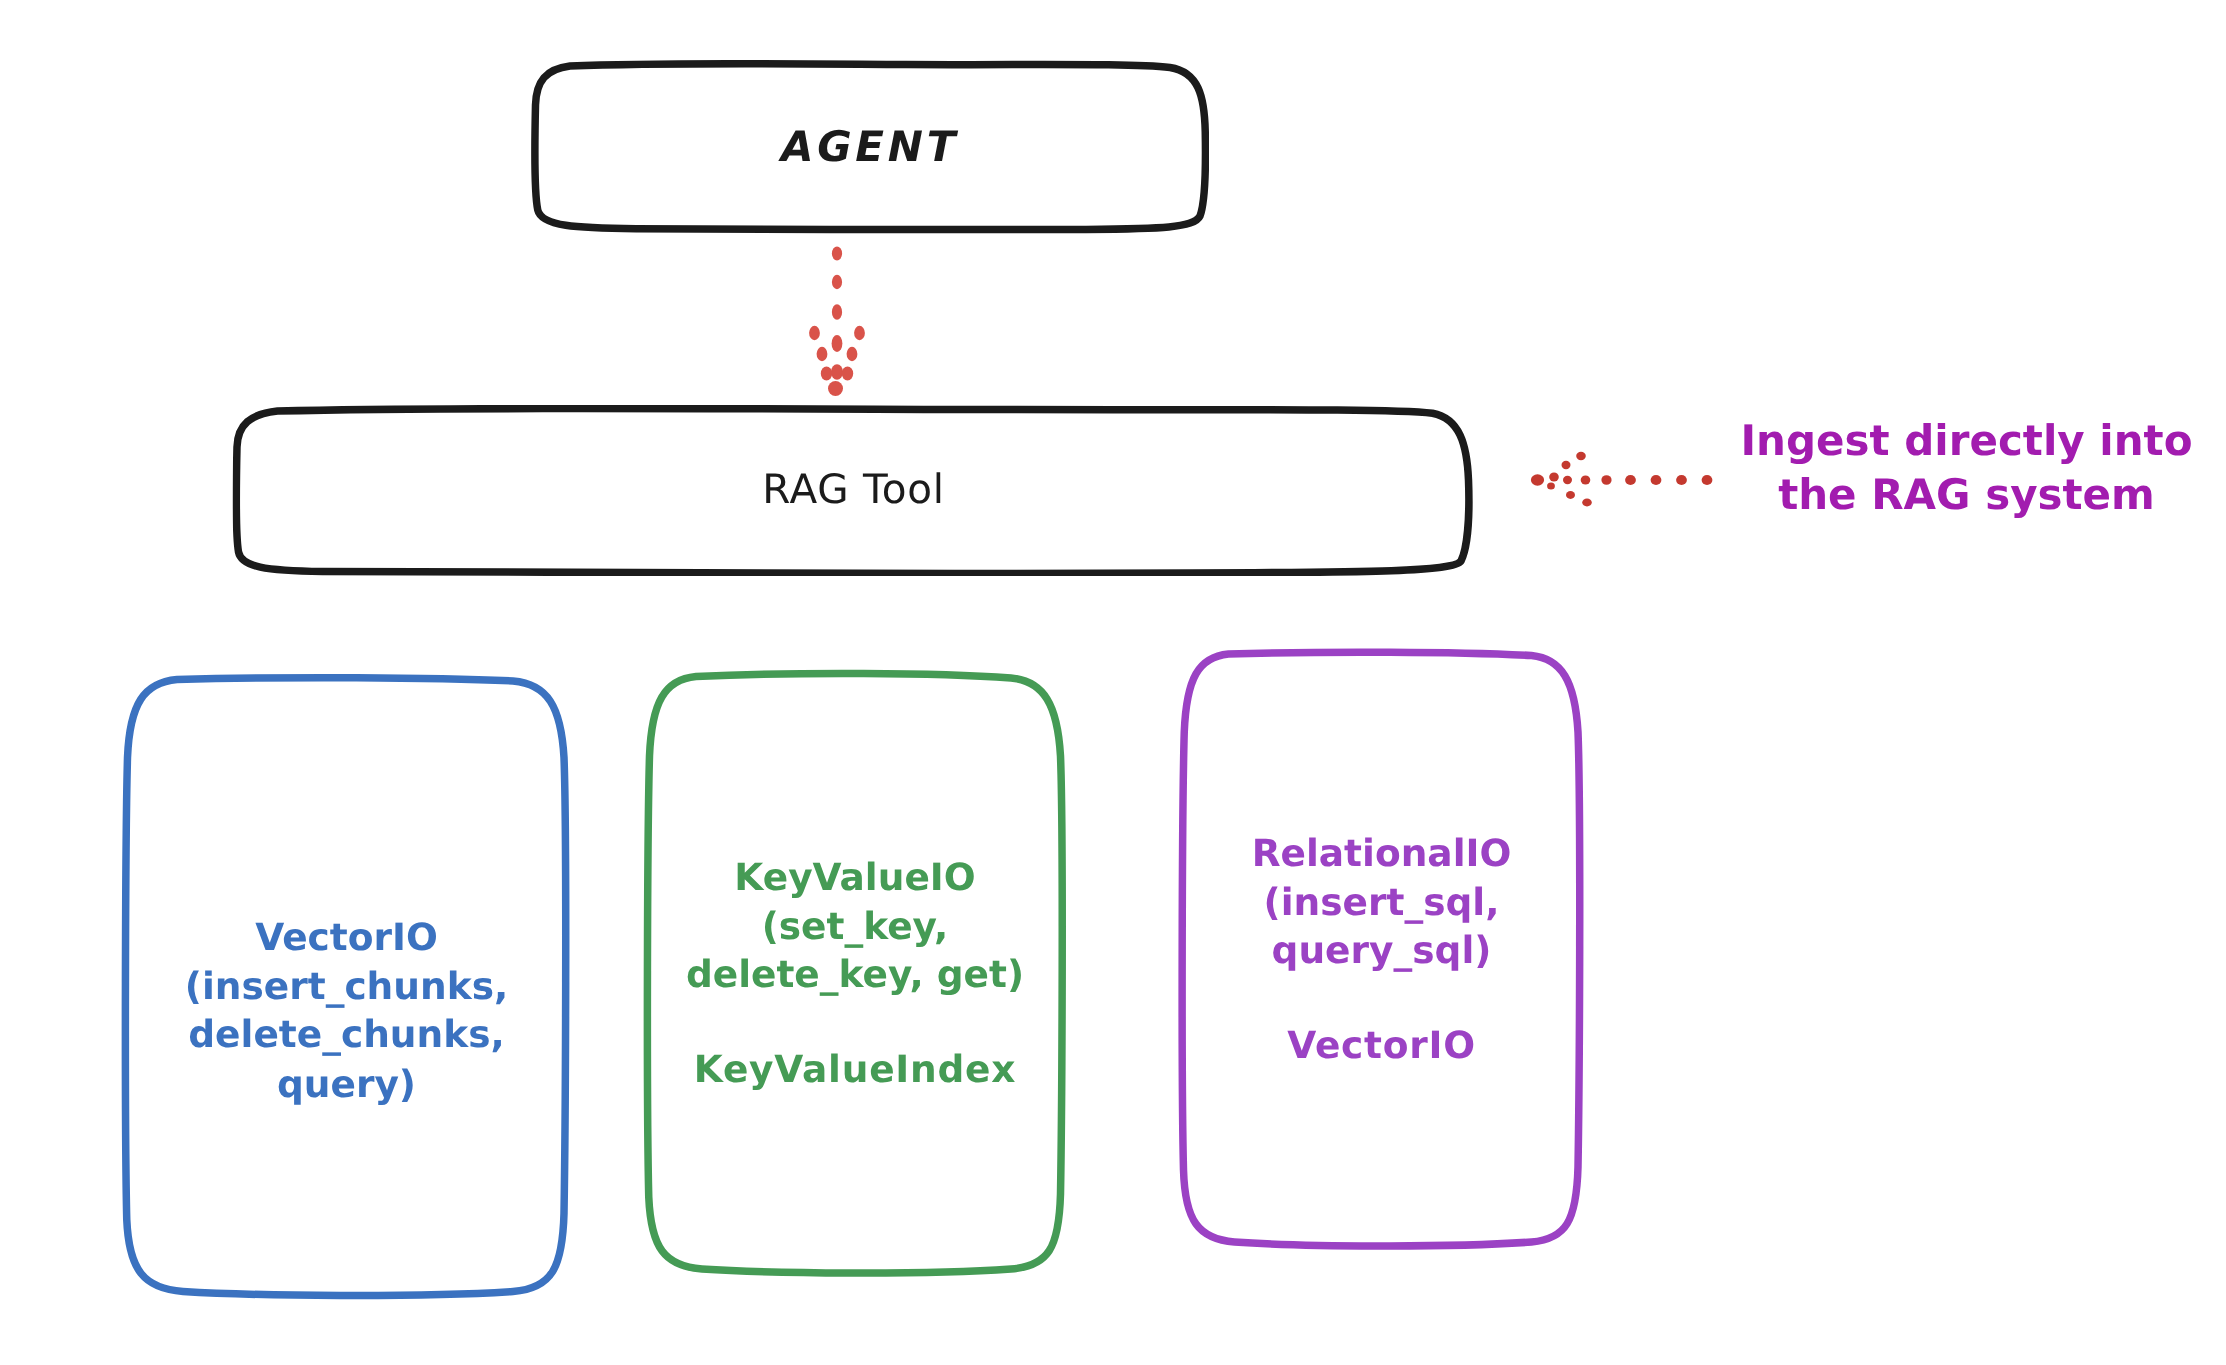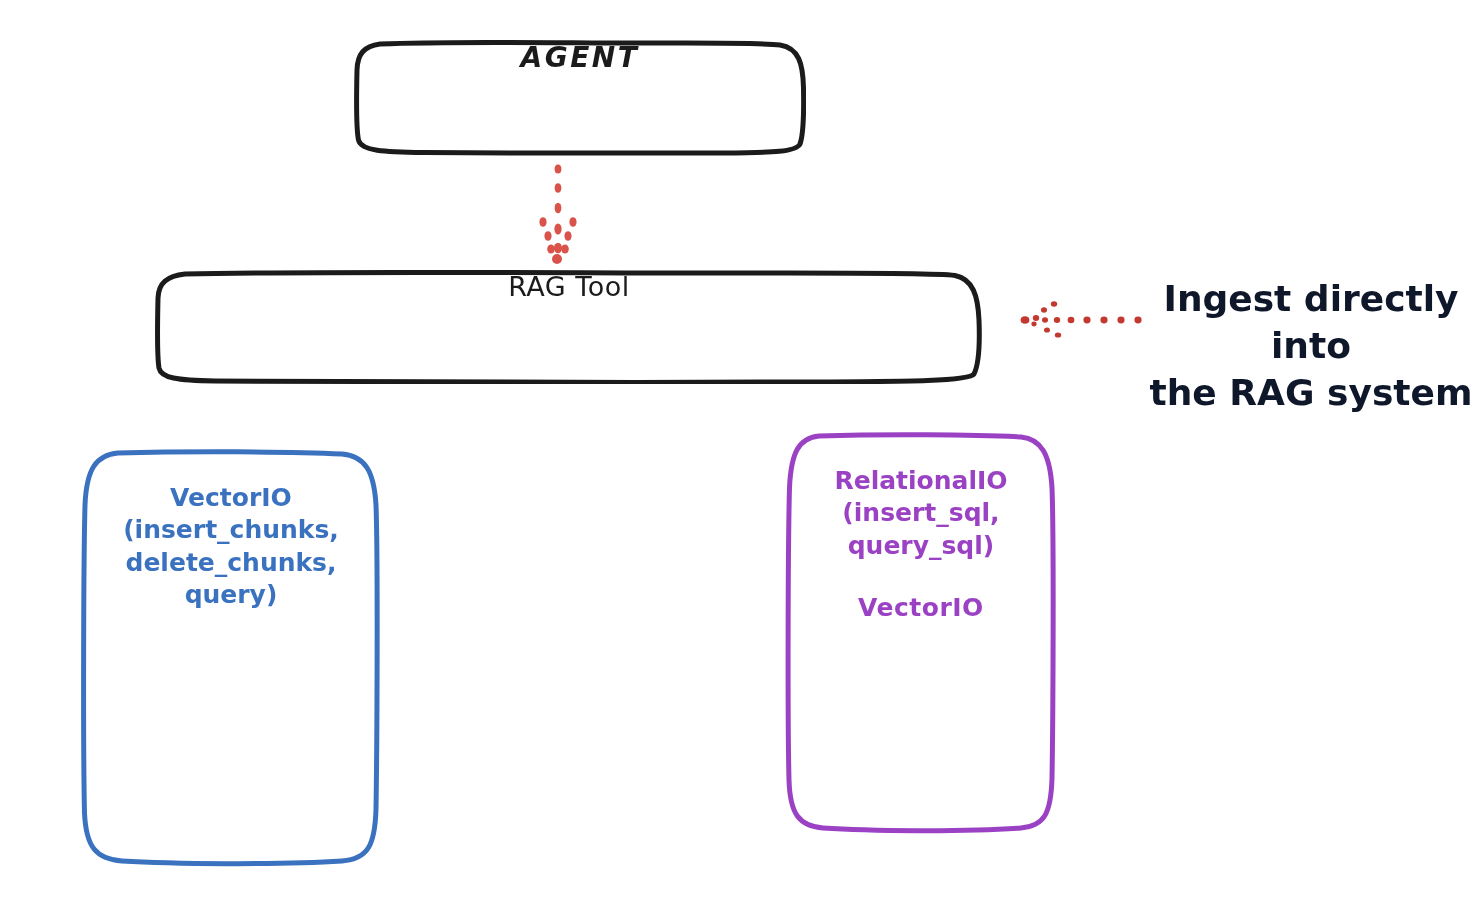"AGENT" .box { align-items: flex-start -> center }
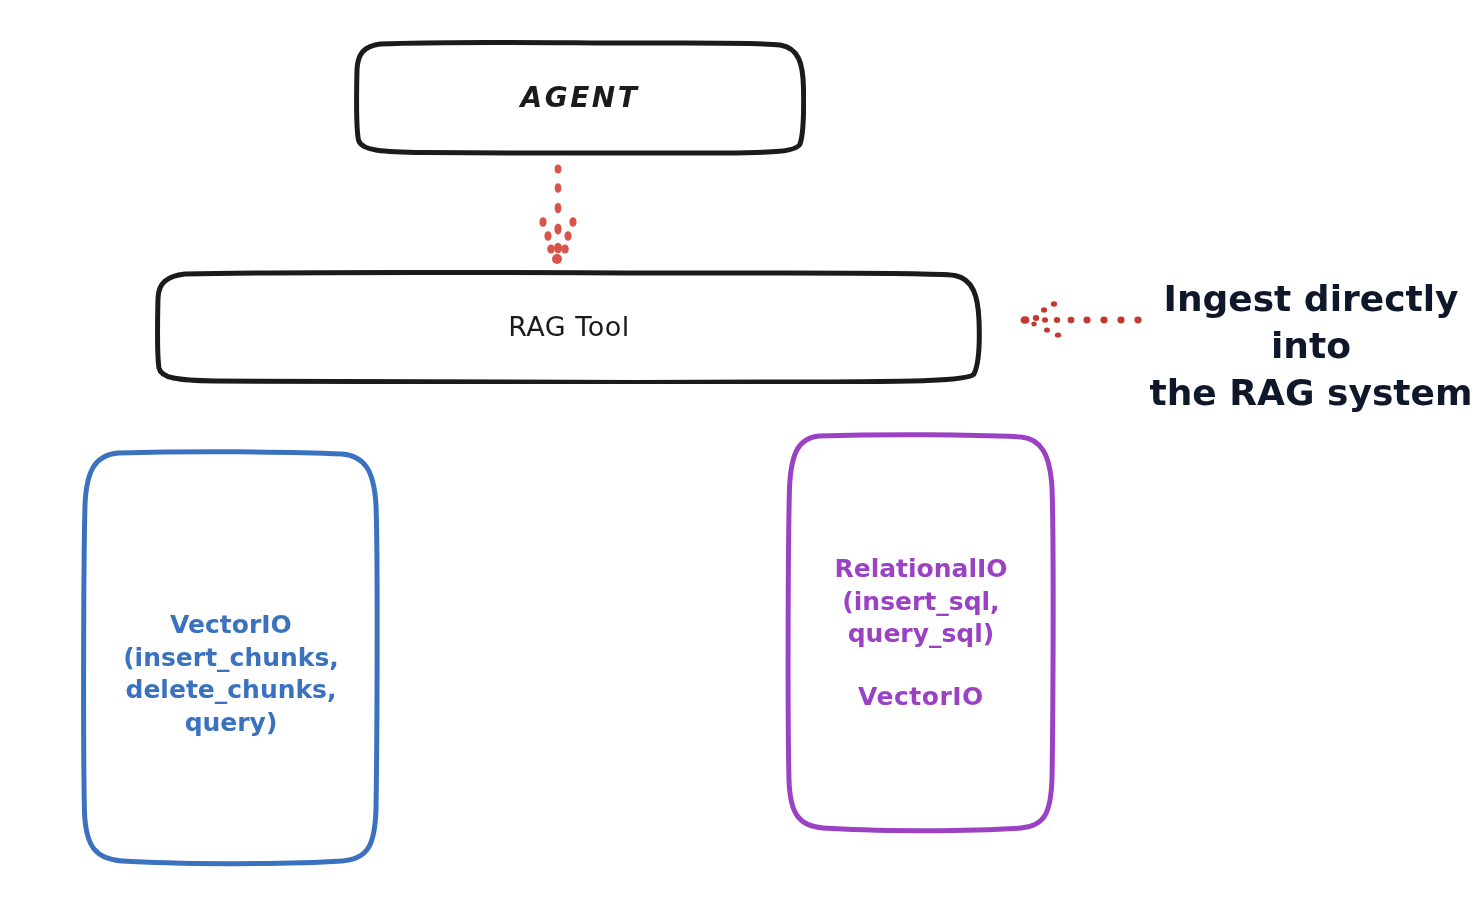"Ingest directly into" #ingest-annotation { color: #0f172a -> #a21caf; font-size: 36px -> 28px }
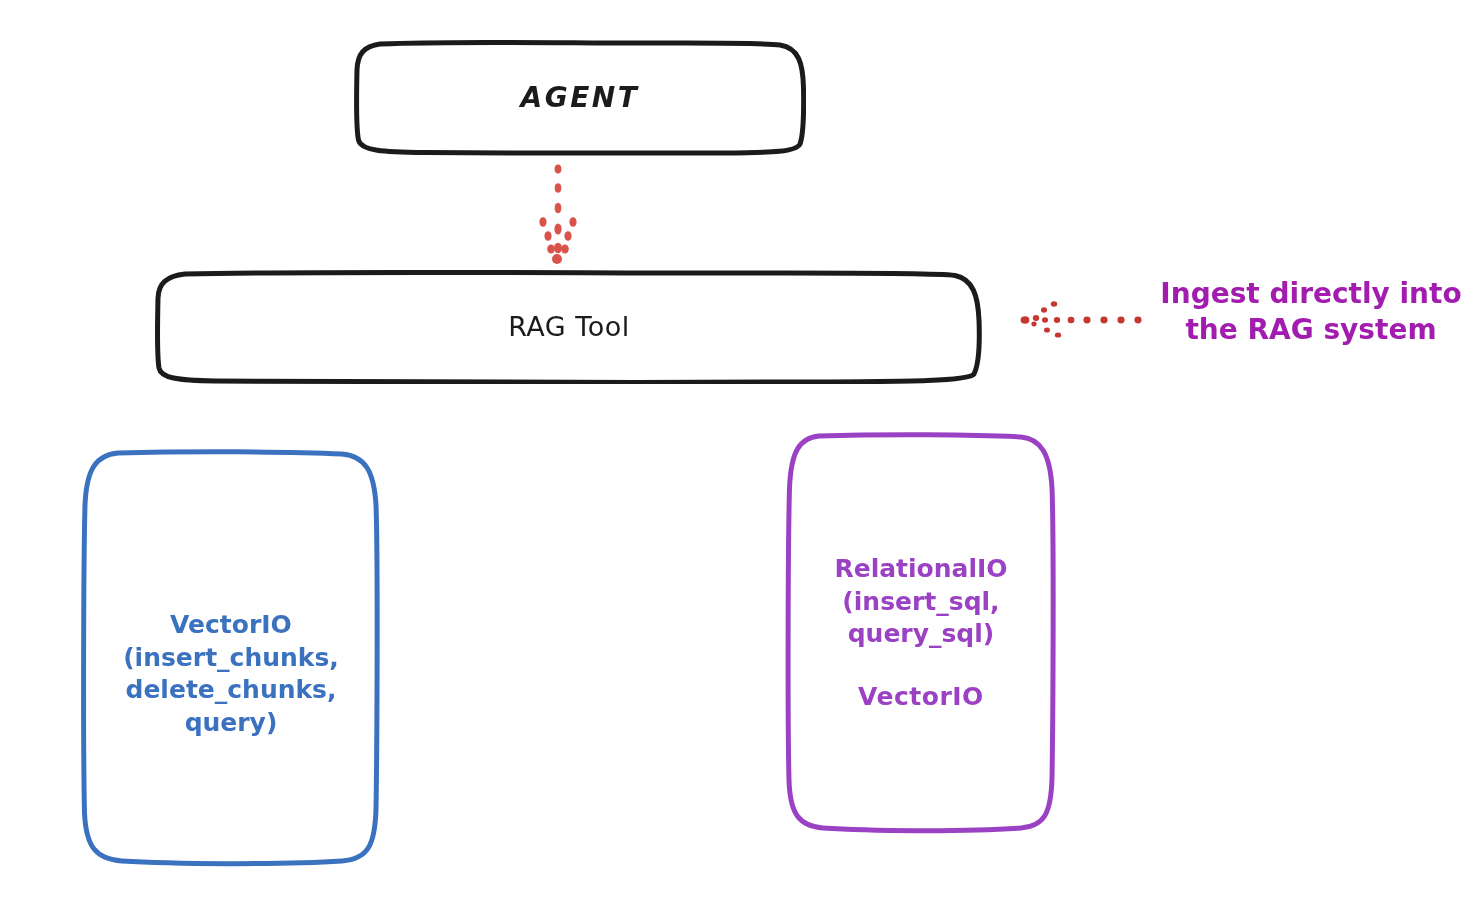"KeyValueIO" div.box { html: none -> <div> <svg> <path></path> </svg> <div> <span>KeyValueIO (set_key, delete_key, get)</span> <span>KeyValueIndex</span> </div> </div> }
